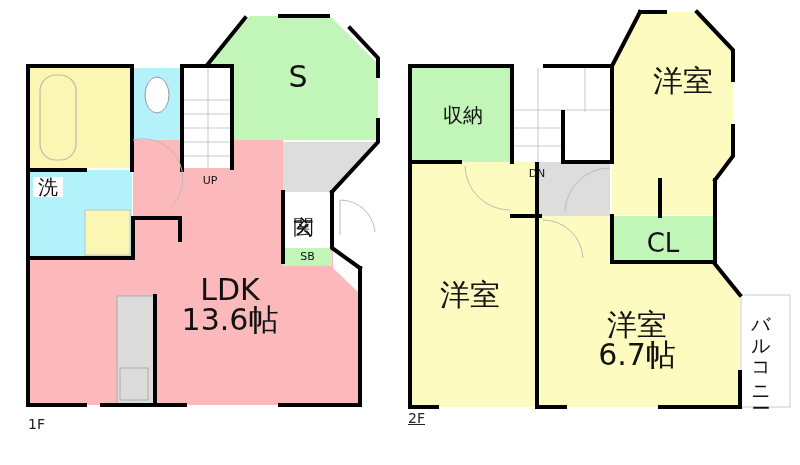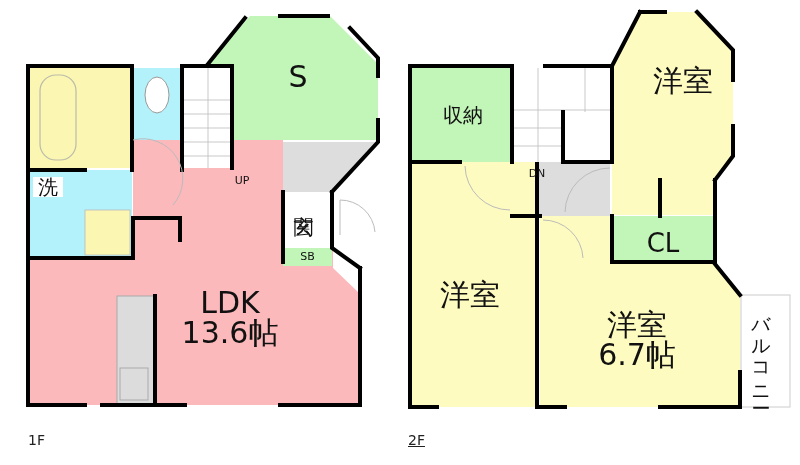"UP" div.lbl { margin-left: 32px -> none }
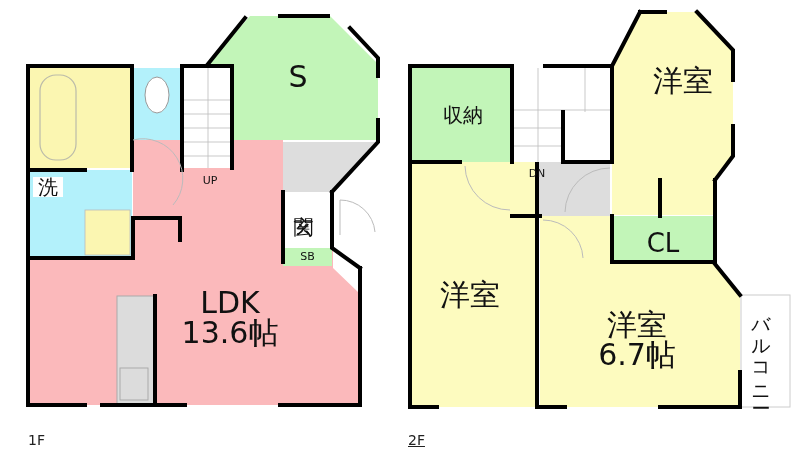"LDK" div.lbl { margin-top: 13px -> none }
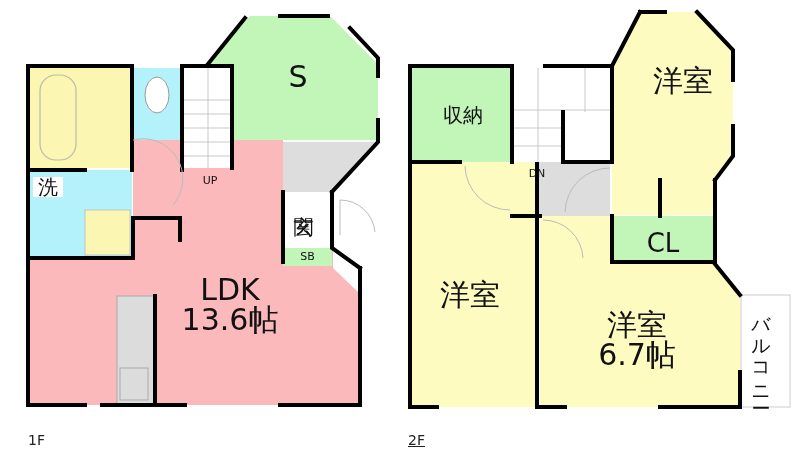"1F" div.floor { top: 432px -> 416px }
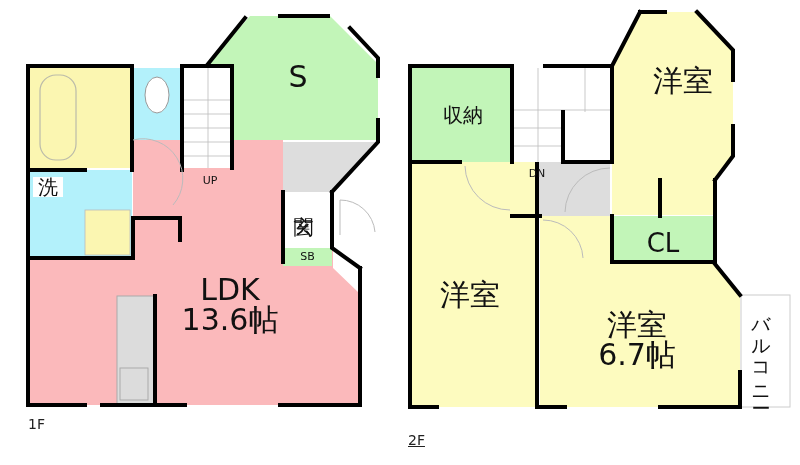"2F" div.floor { top: 432px -> 410px }
